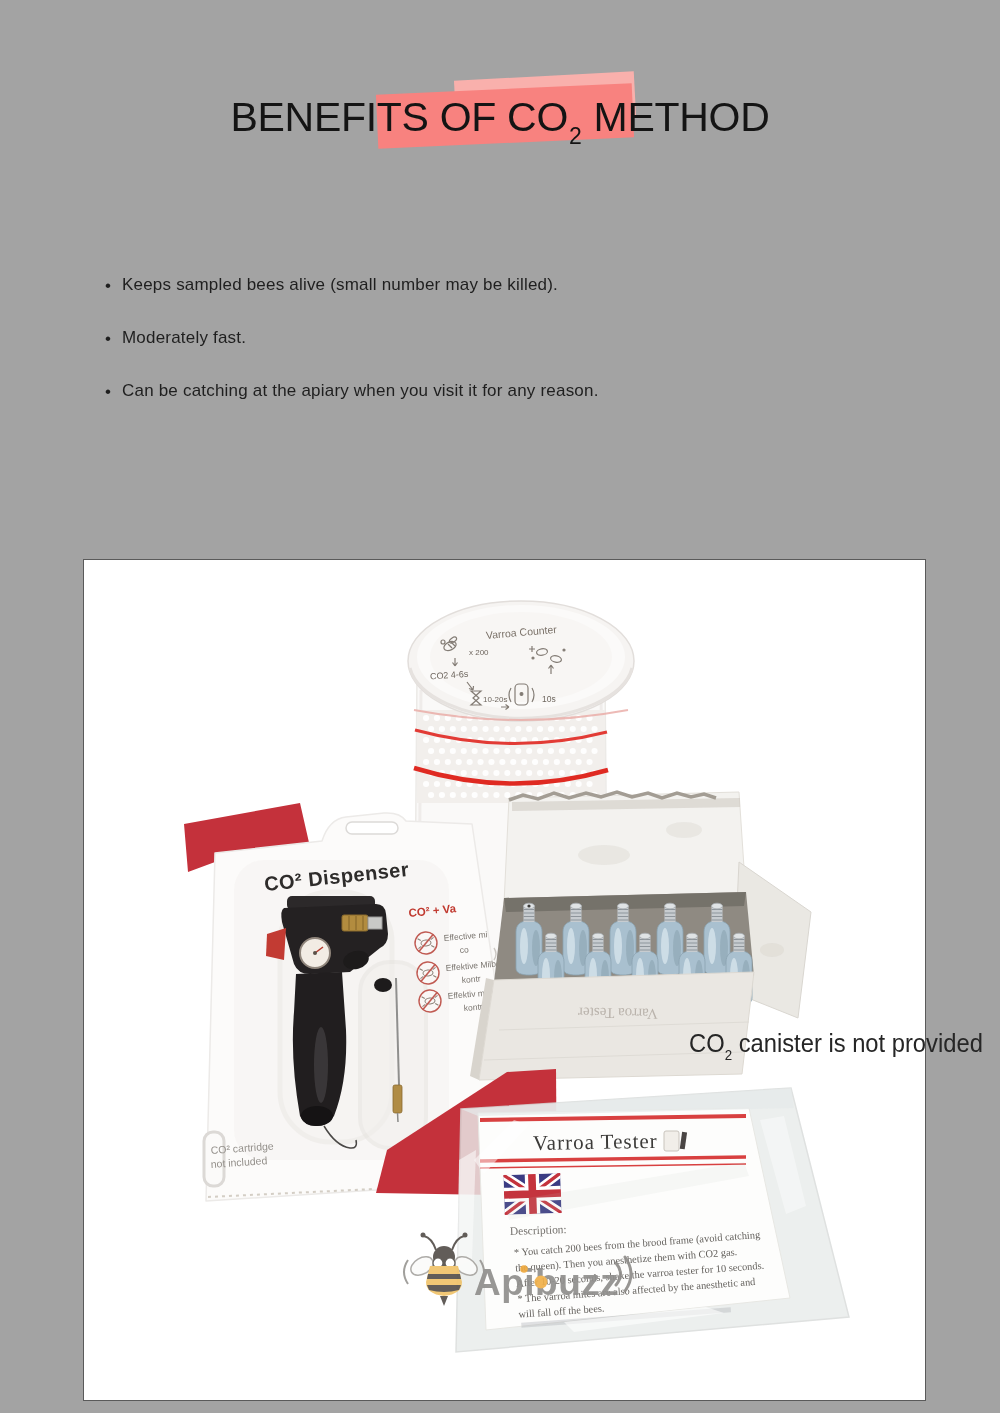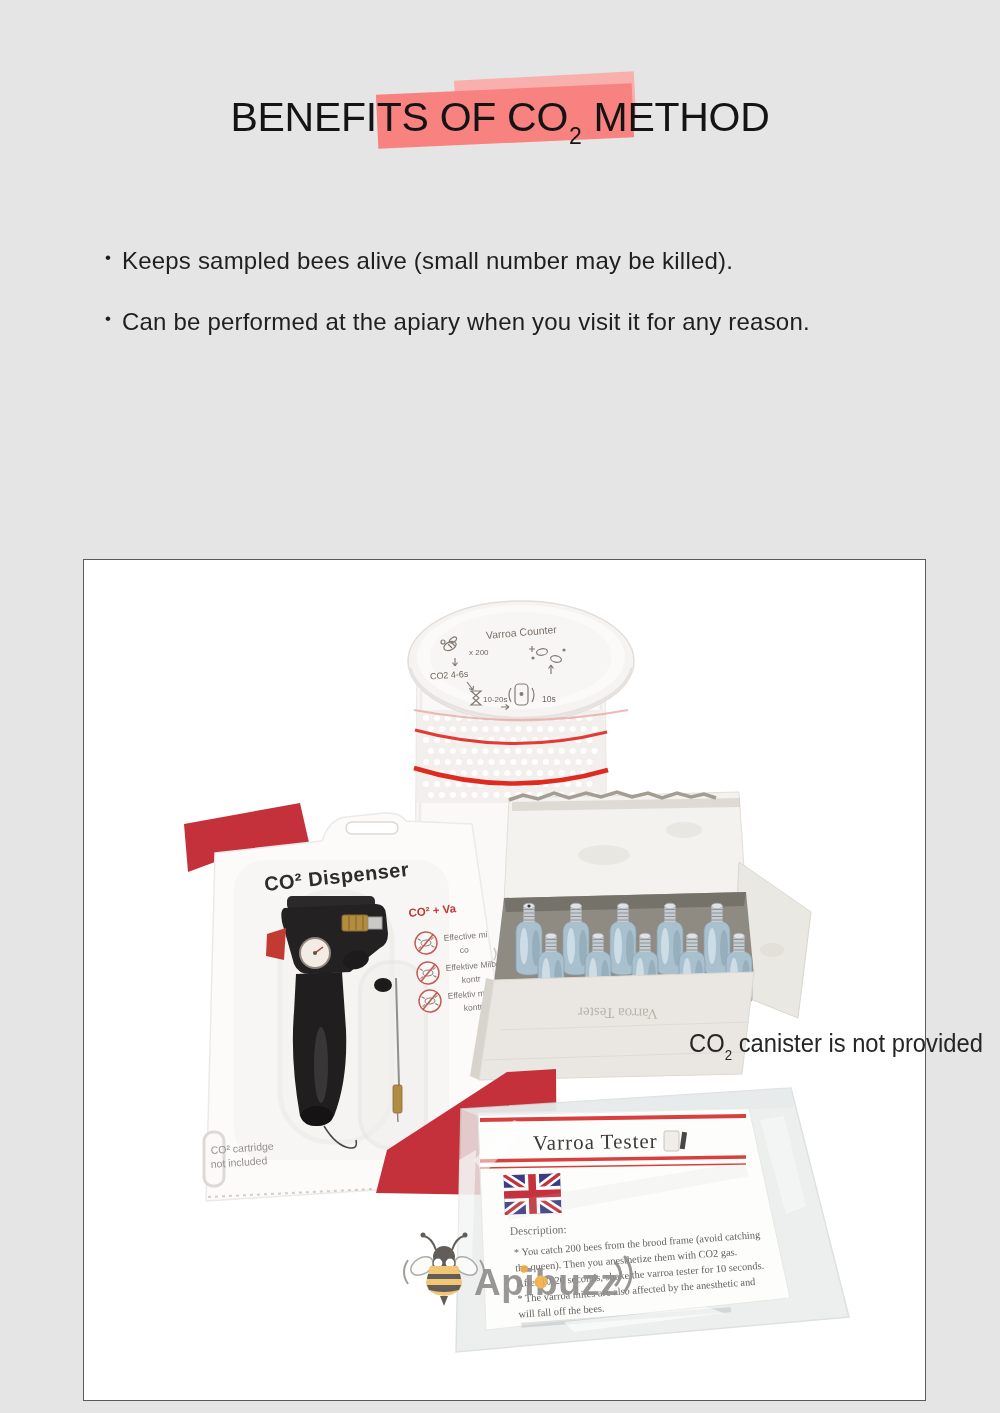"BENEFITS OF CO2 METHOD" .page { background: #e5e5e5 -> #a3a3a3 }
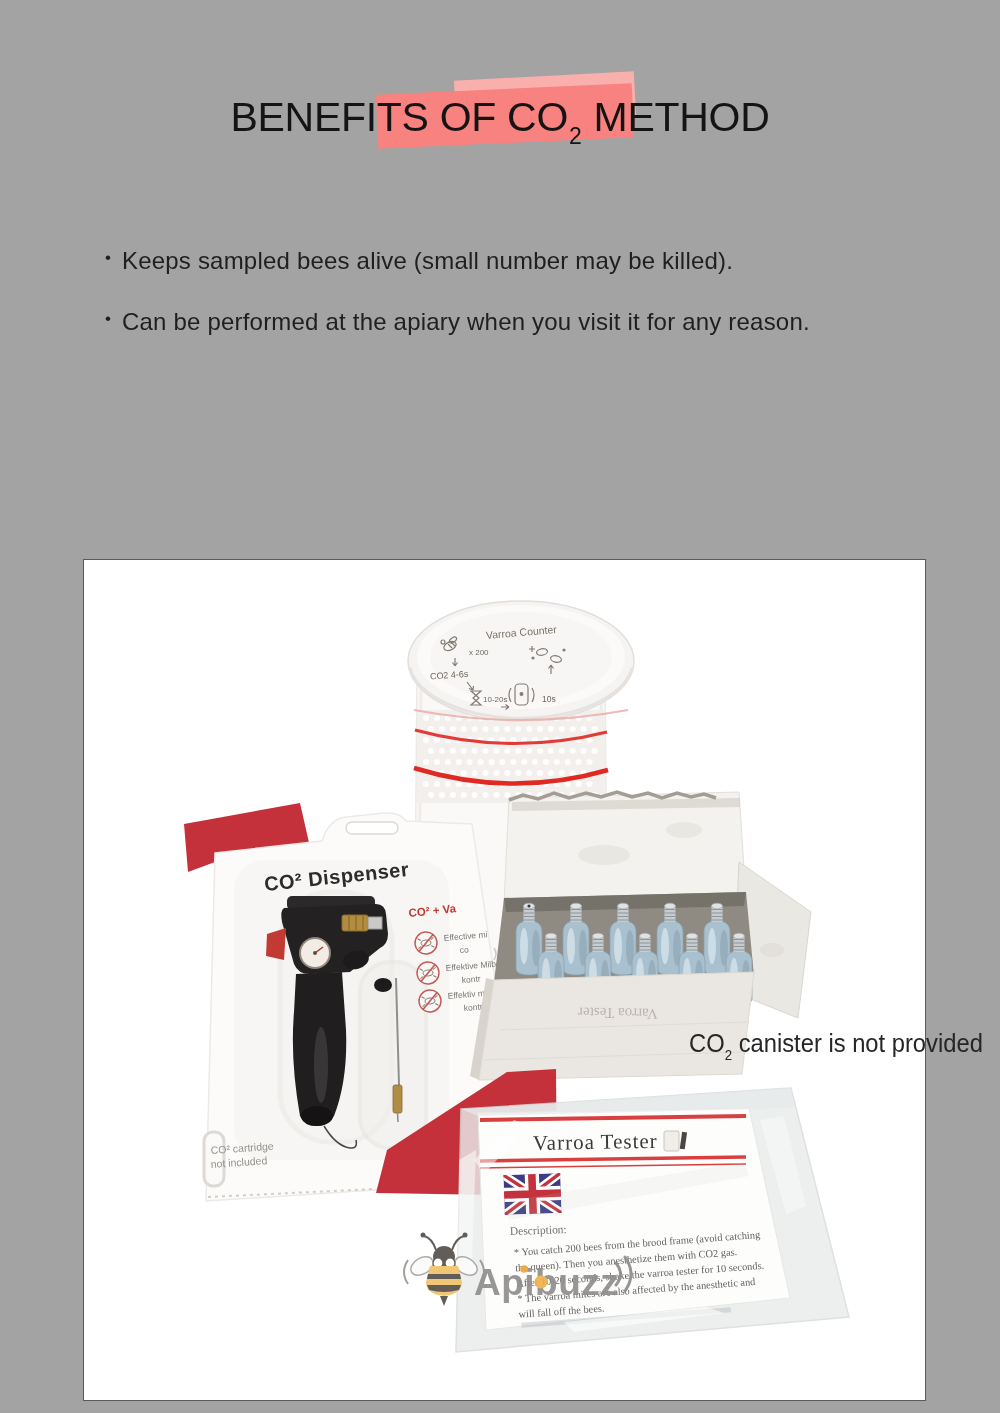"Keeps sampled bees alive (small" .benefits li { font-size: 24px -> 17px; margin-top: none -> 28px }
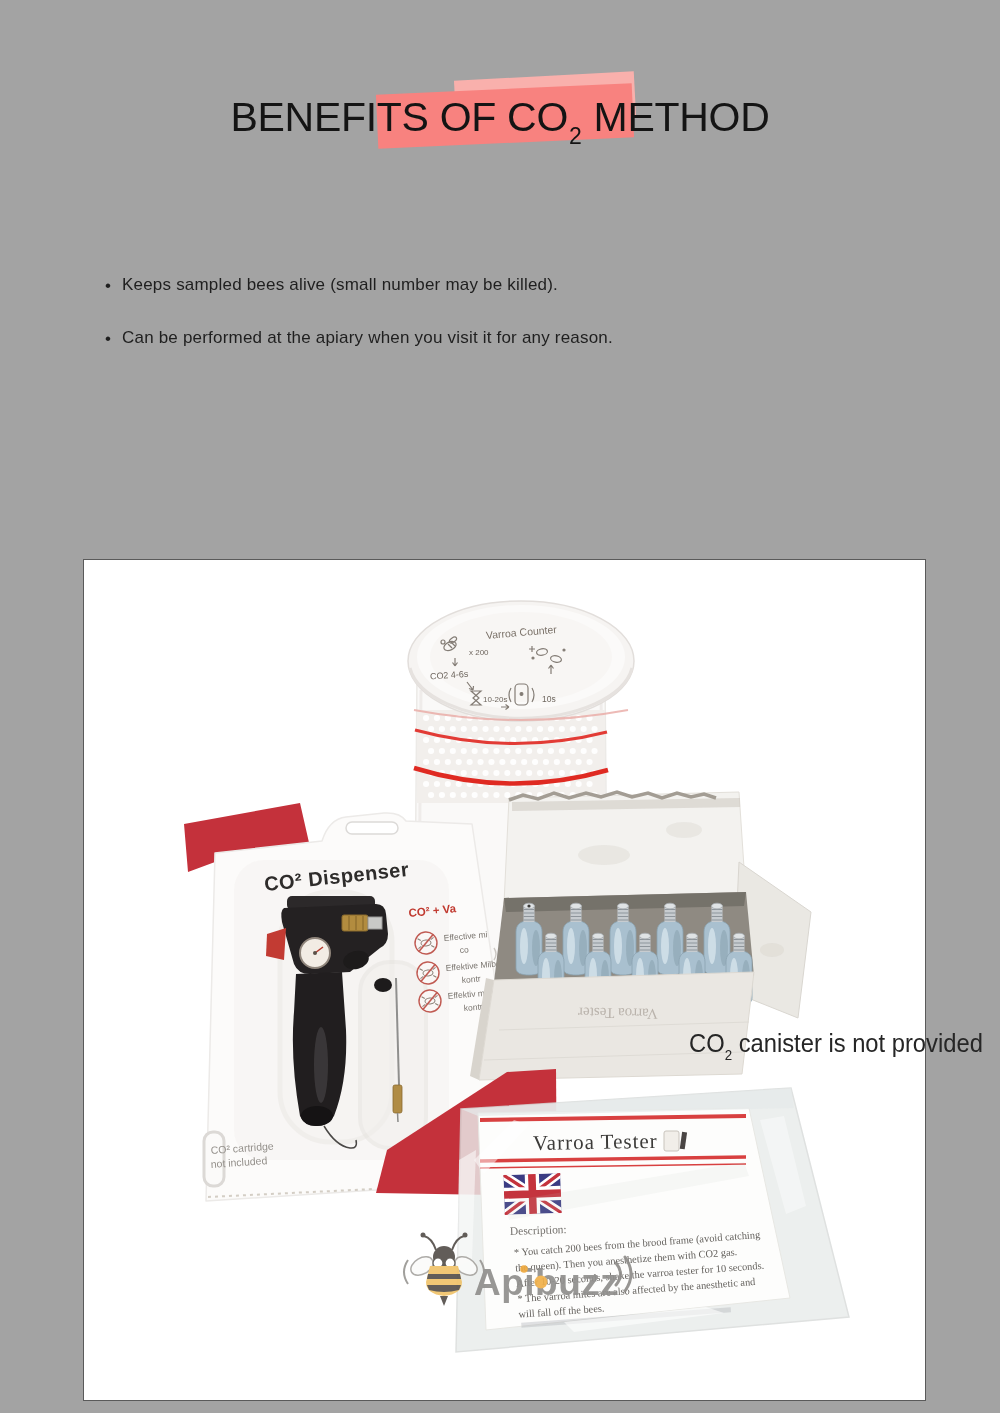"Moderately fast." li { html: none -> <li>Moderately fast.</li> }
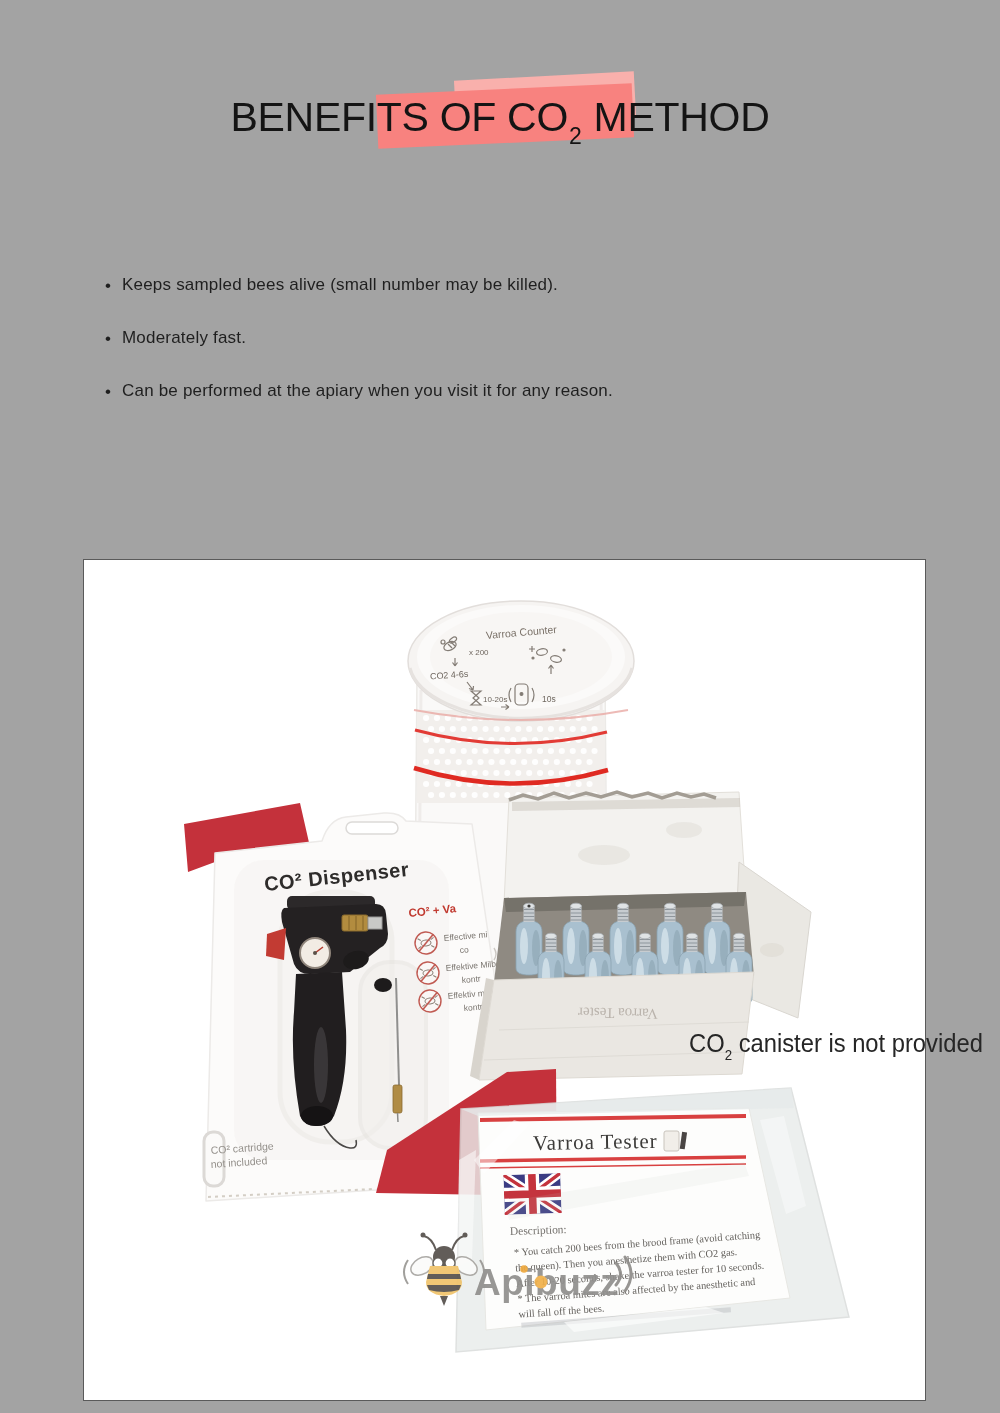"Can be performed at the" li { text: performed -> catching }
